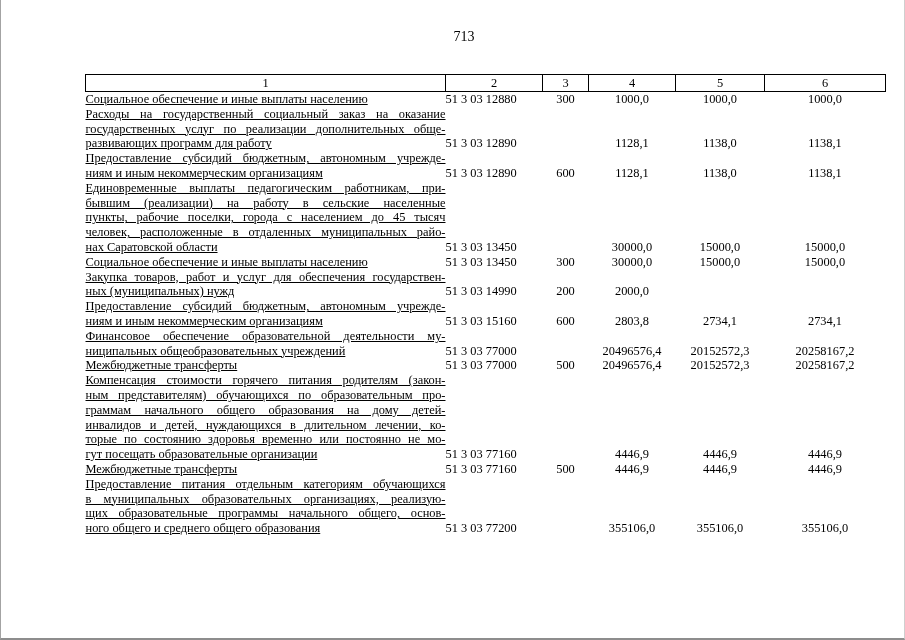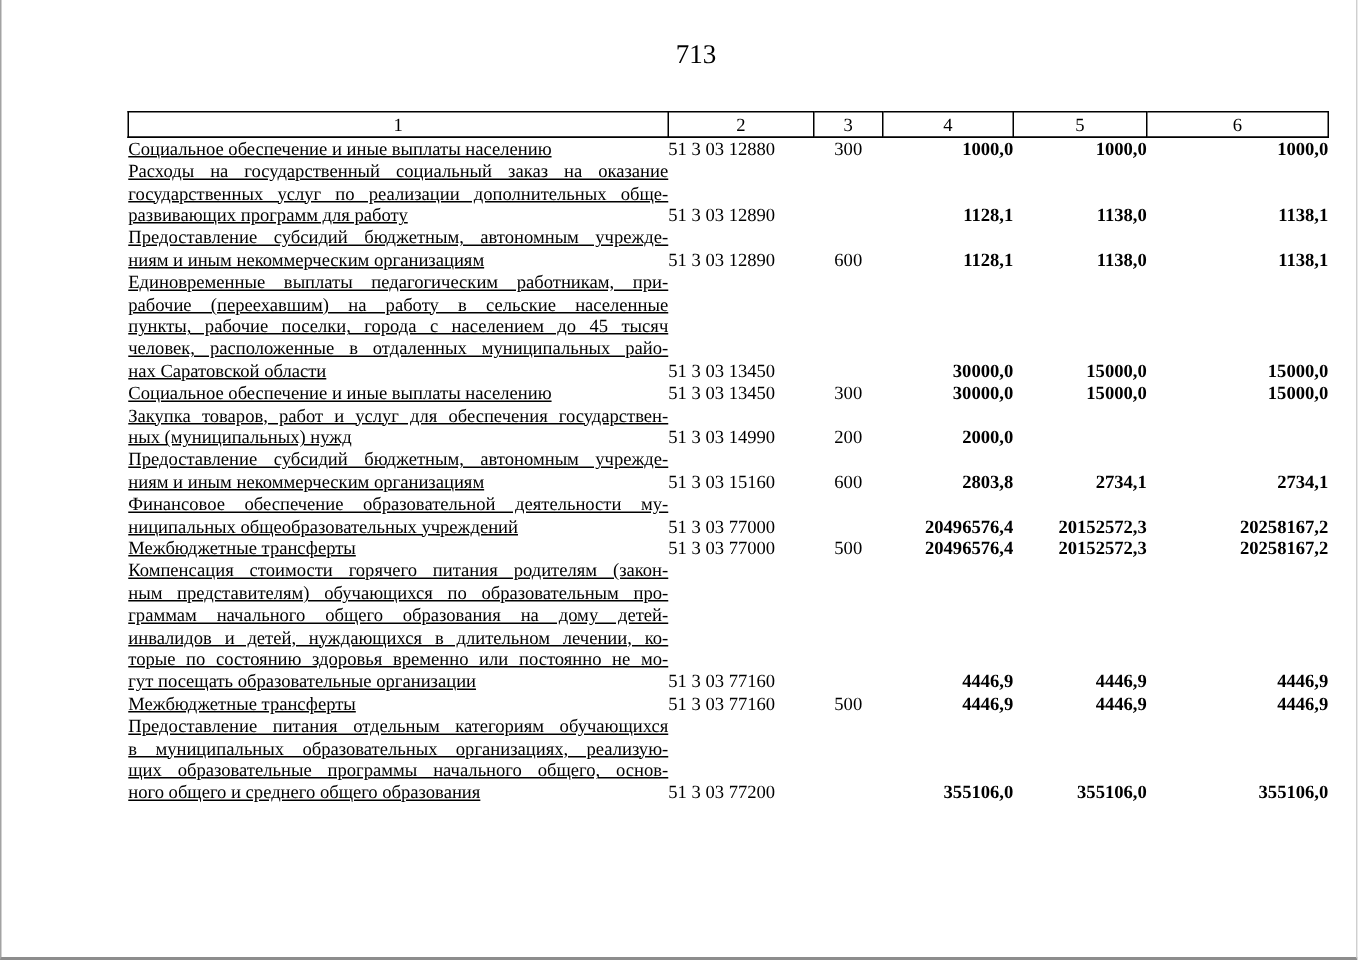"713" .page-number { font-size: 18px -> 14px }
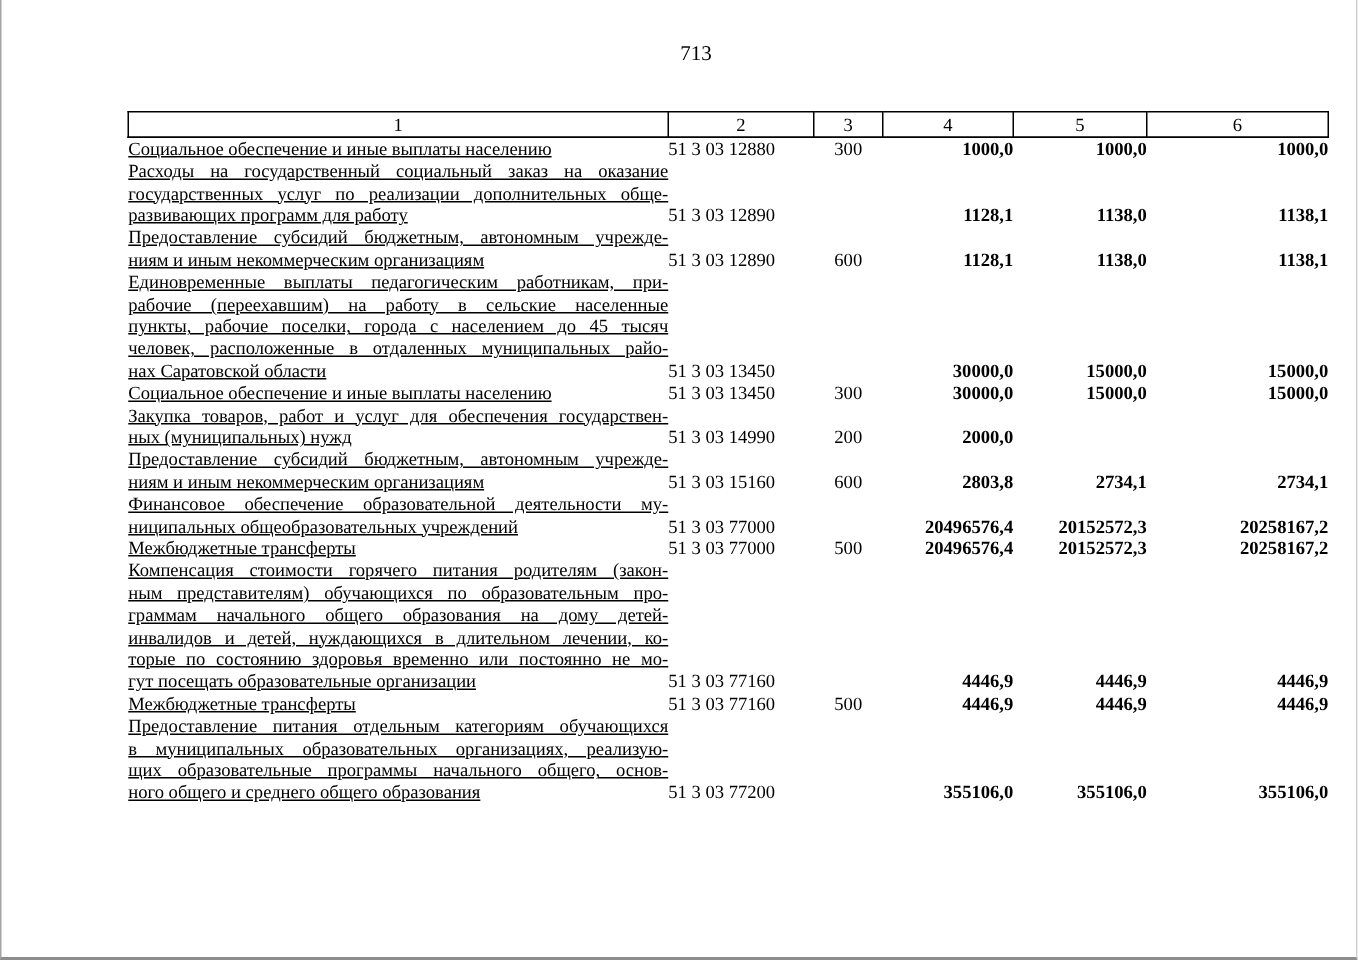"1000,0" td.amount { font-weight: bold -> none; text-align: right -> center }
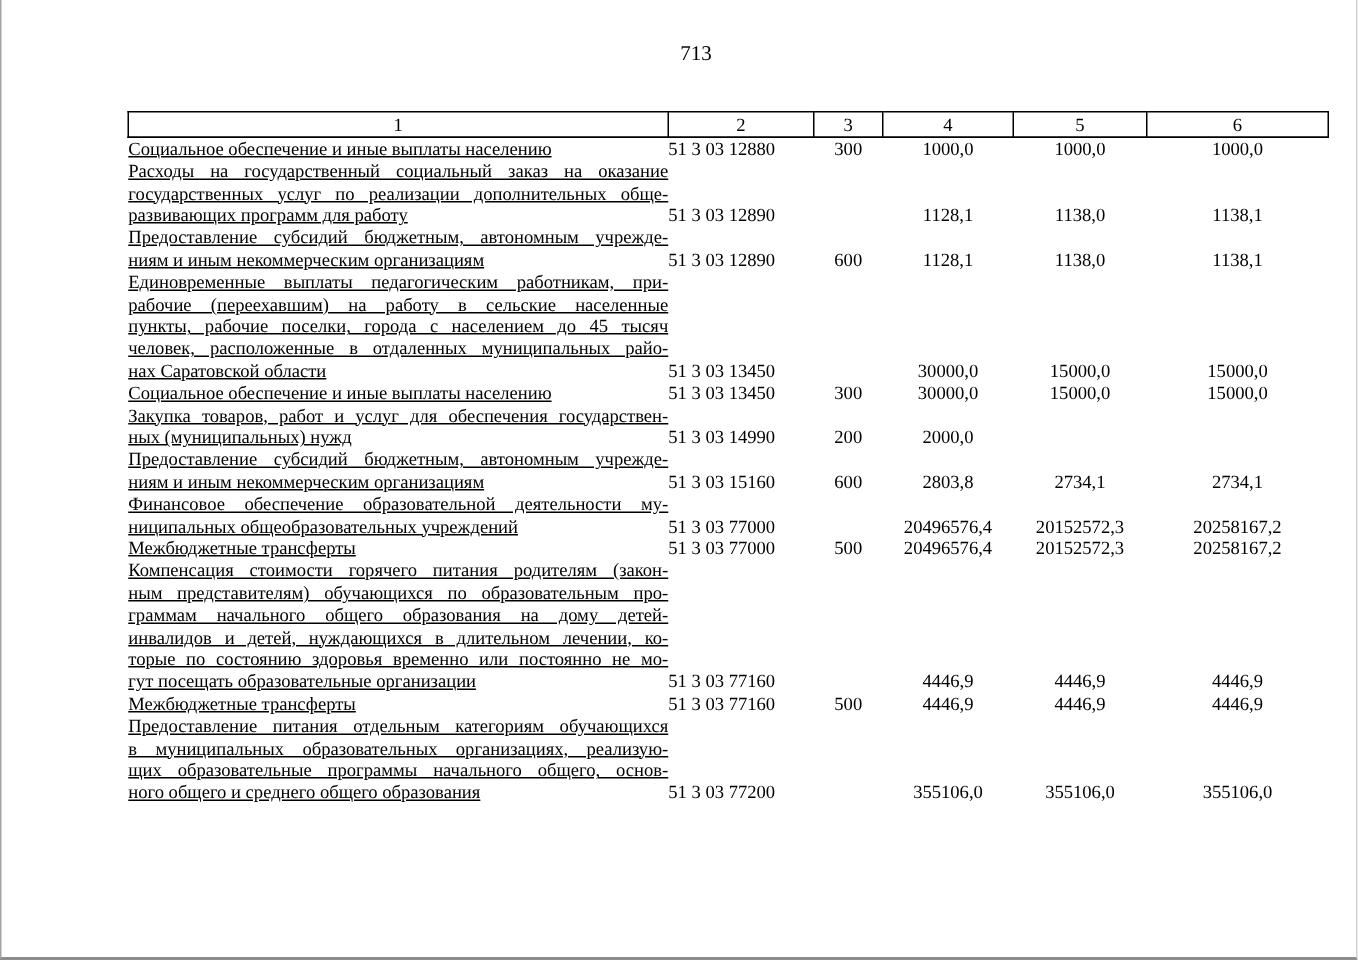"рабочие (переехавшим) на работу в" div.jline { text: рабочие (переехавшим -> бывшим (реализации }
